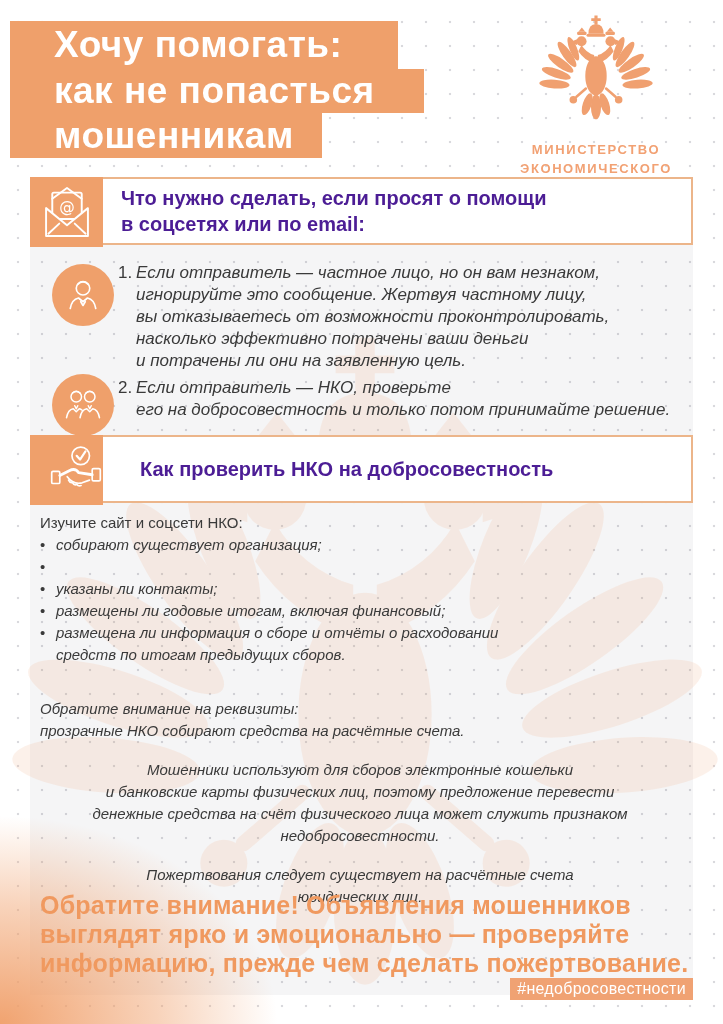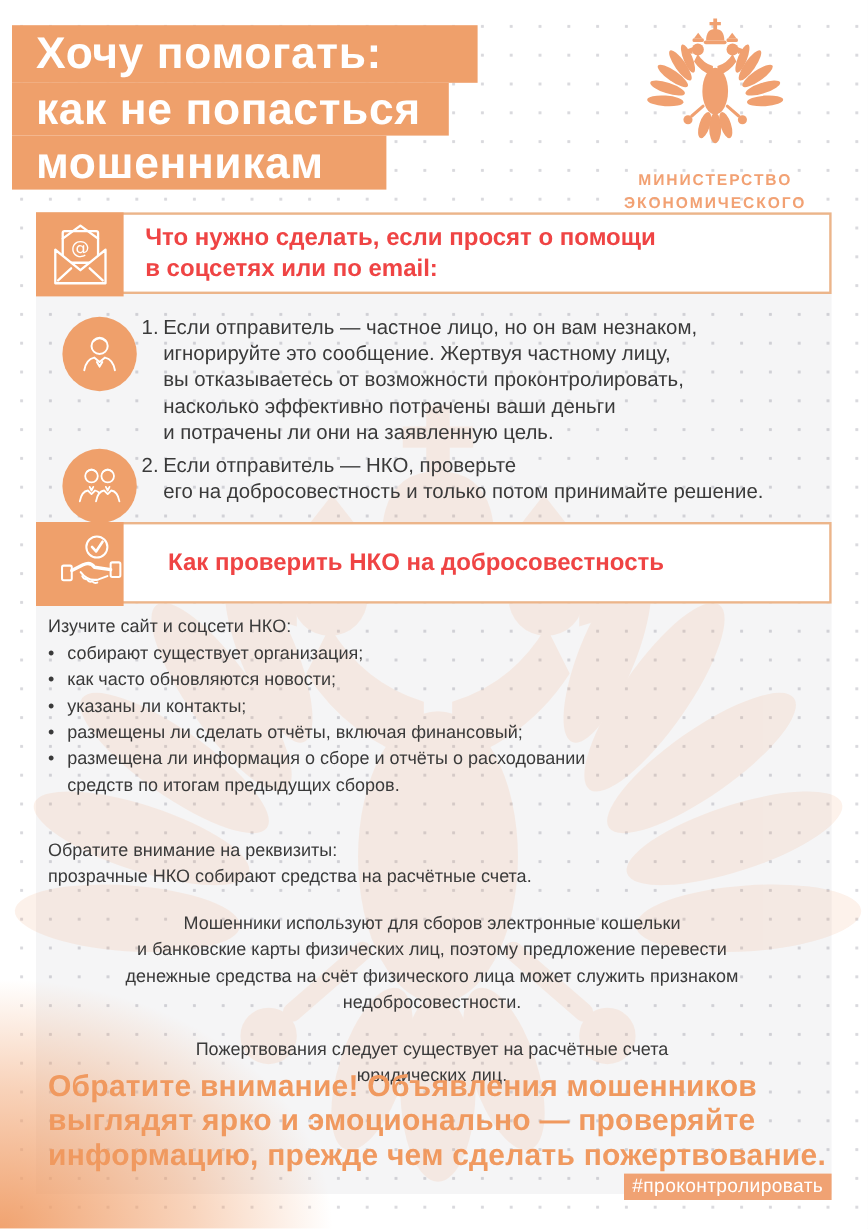"Хочу помогать:" .title-step span { margin-left: none -> 24px }
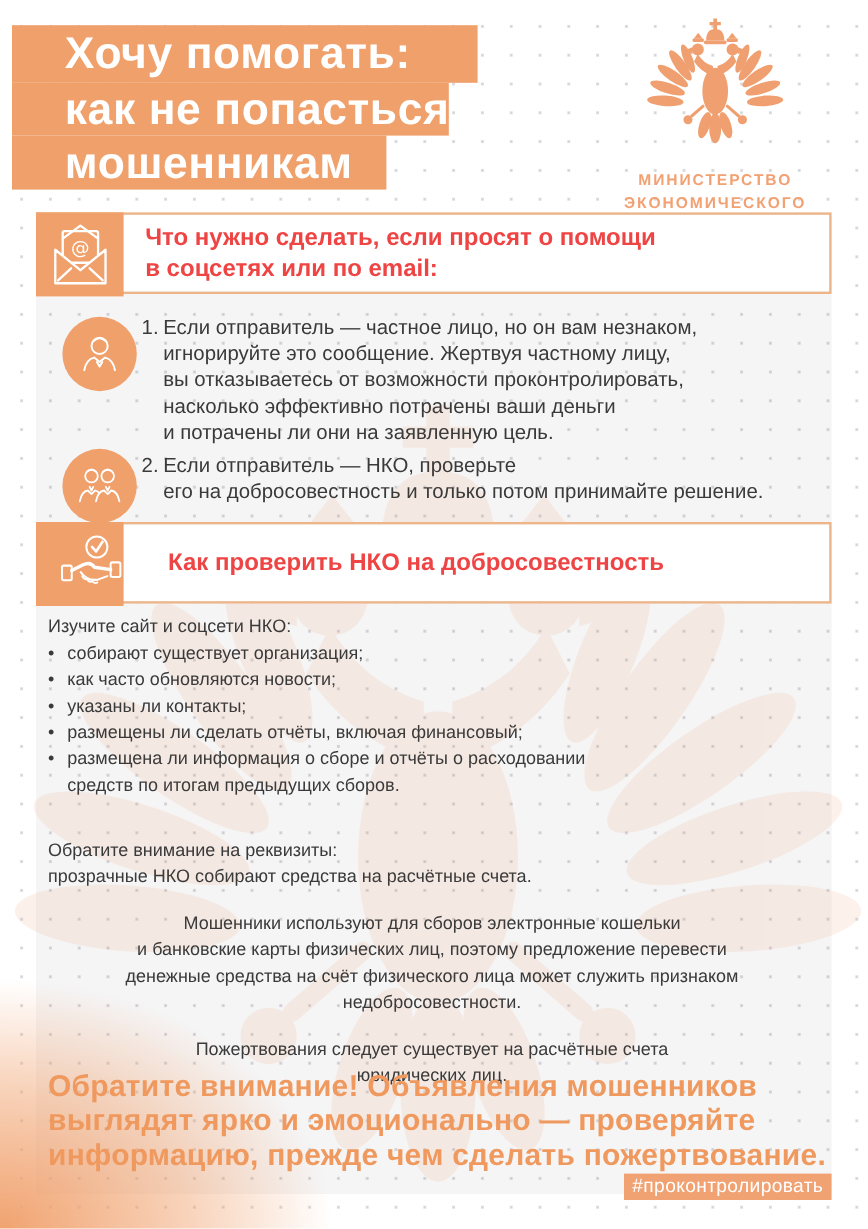"как не попасться" .ts2 { width: 364px -> 414px }
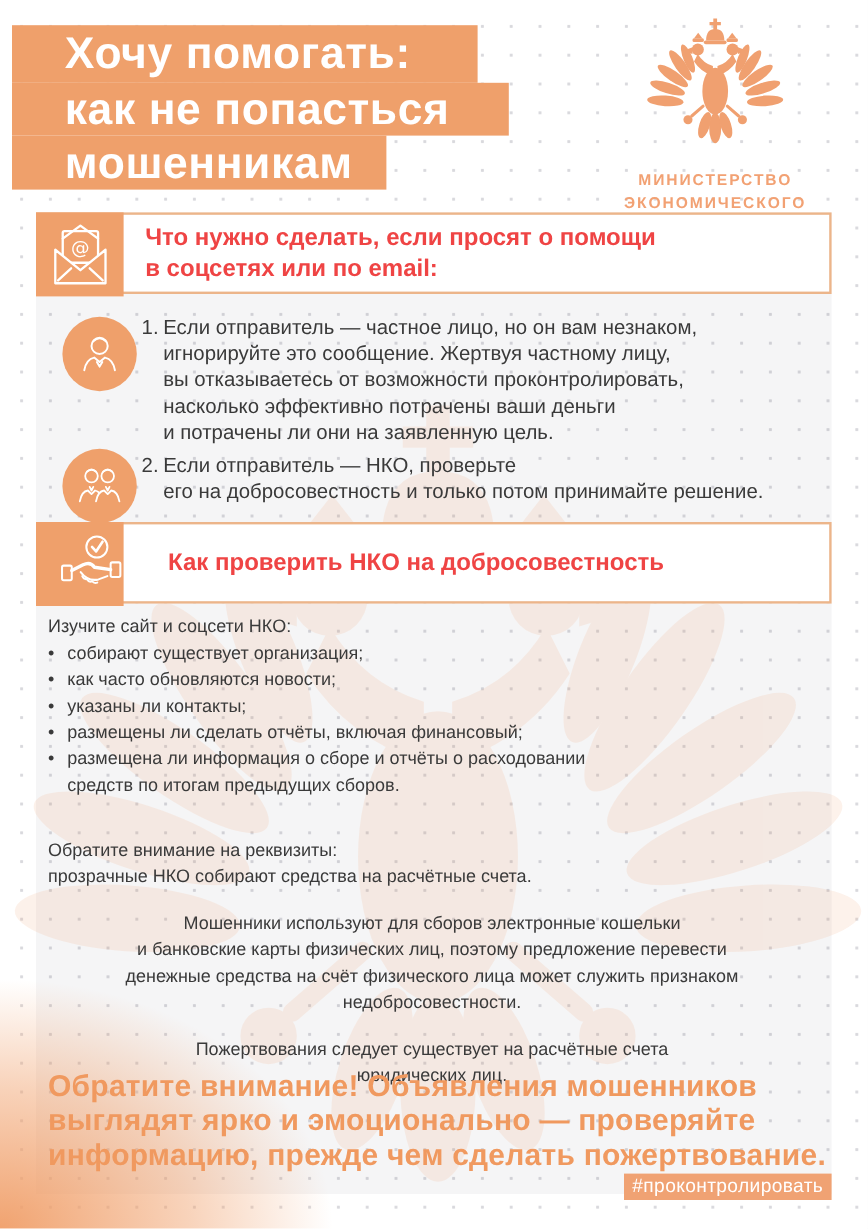"Что нужно сделать, если просят" .bar .heading { color: #ef4444 -> #4c1d95 }
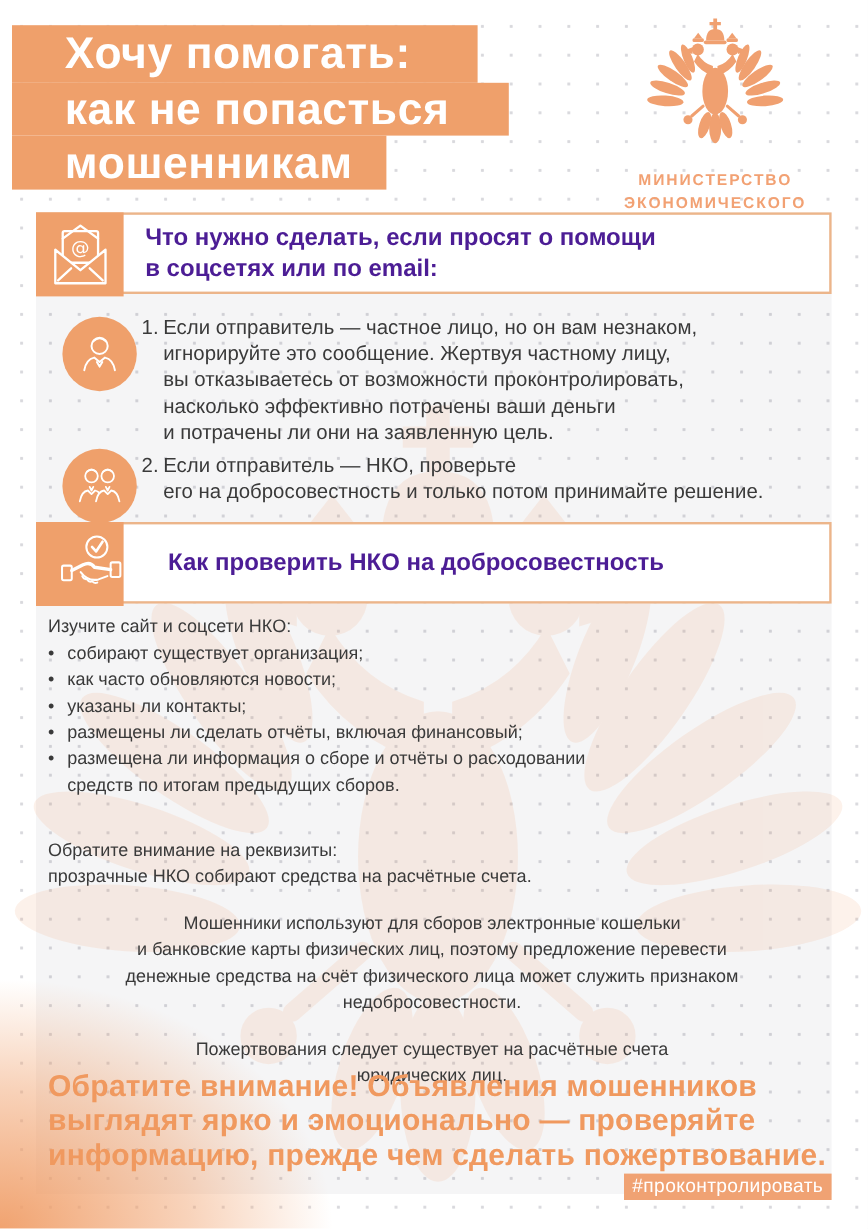"Если отправитель — частное лицо," .pre { font-style: none -> italic }
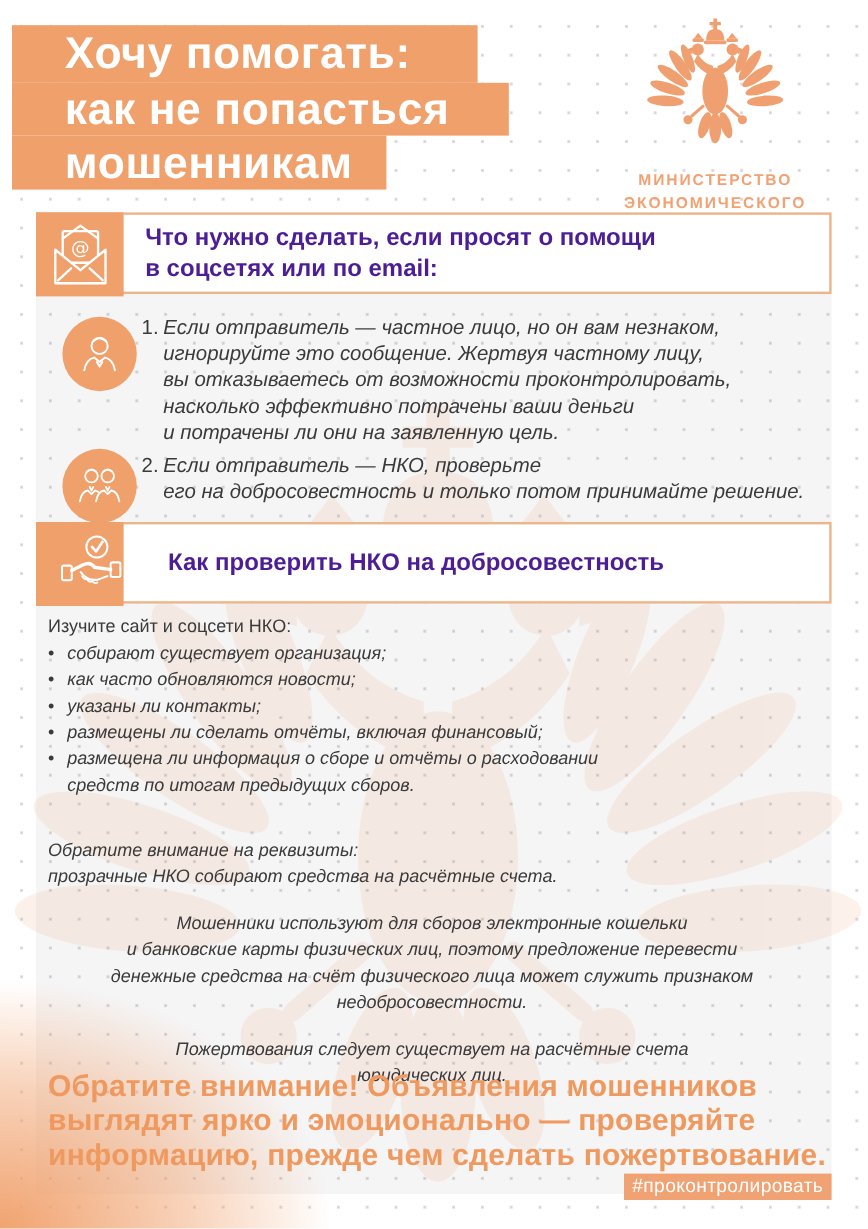"как часто обновляются новости;" span.pre { html: <span>как часто обновляются новости;</span> -> none }
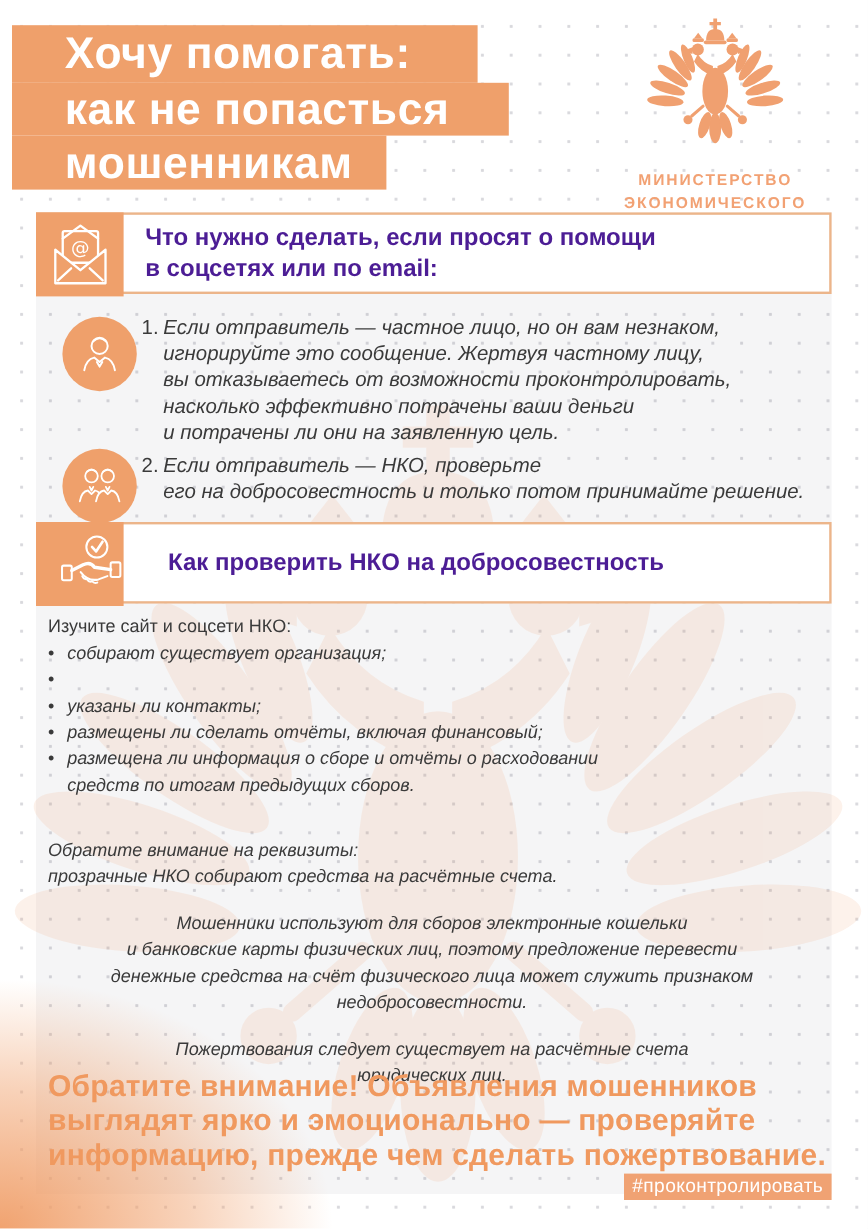"размещены ли сделать отчёты, включая" span.pre { text: сделать отчёты -> годовые итогам }
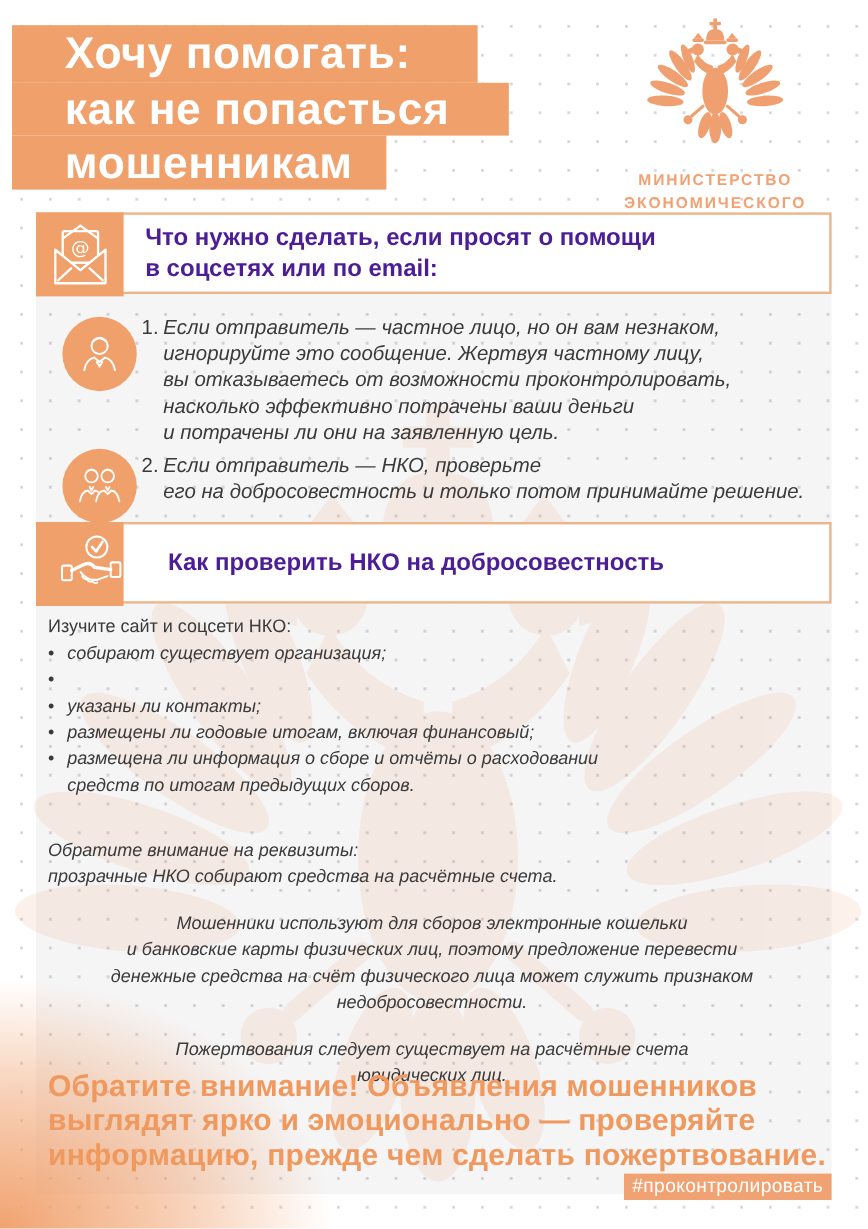"#проконтролировать" div.hashtag { text: проконтролировать -> недобросовестности }
